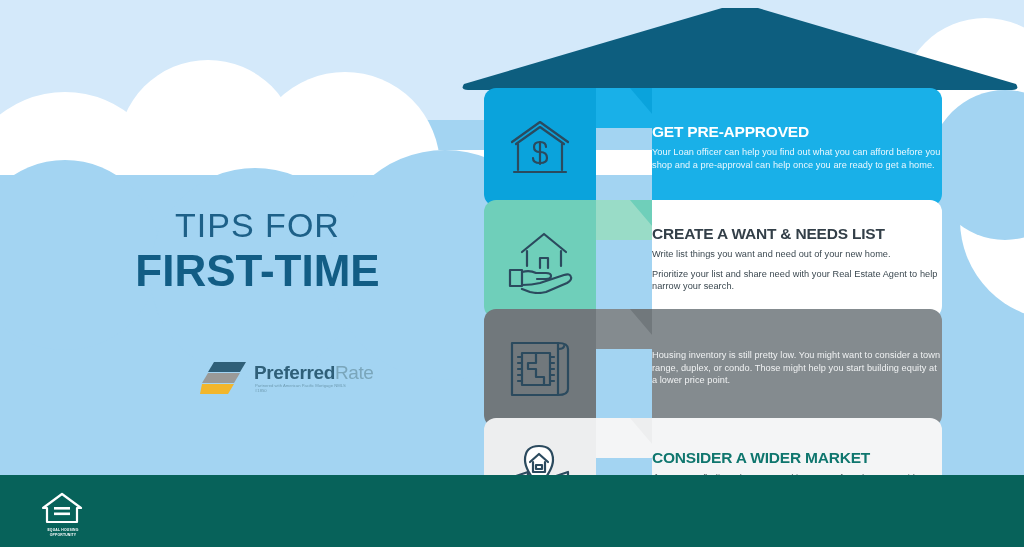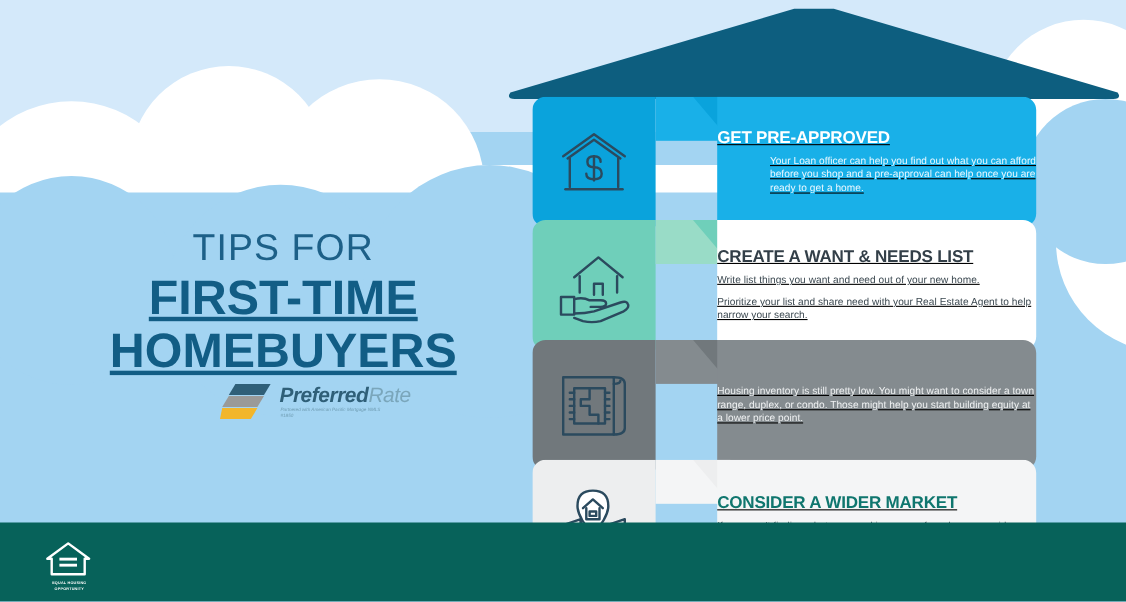"GET PRE-APPROVED" .card .txt { text-decoration: underline -> none }
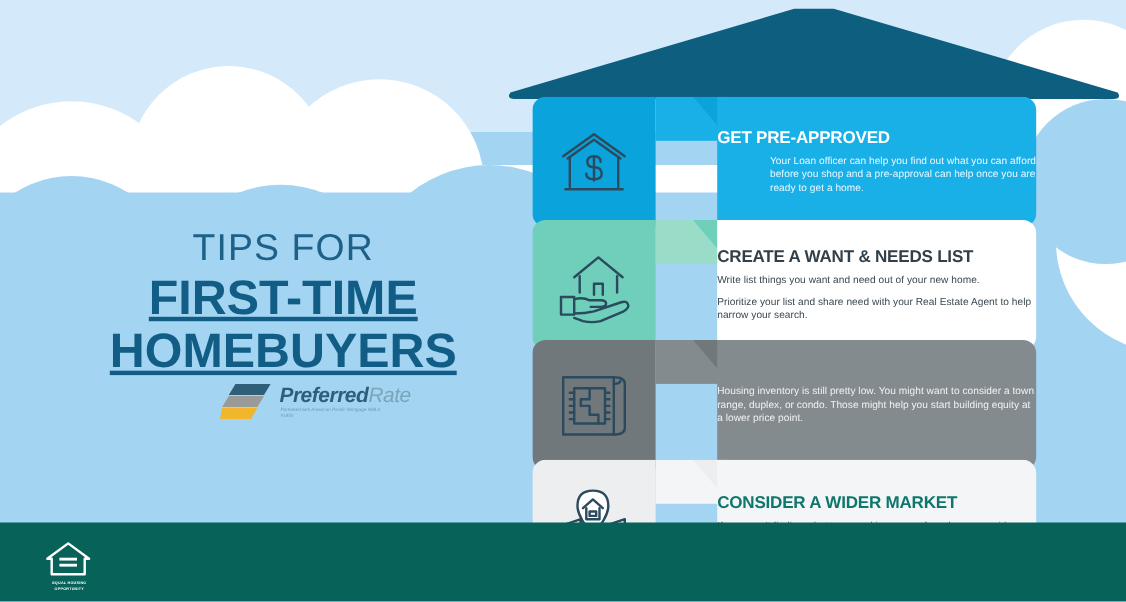"Your Loan officer can help" #card1 p { padding-left: 48px -> none }
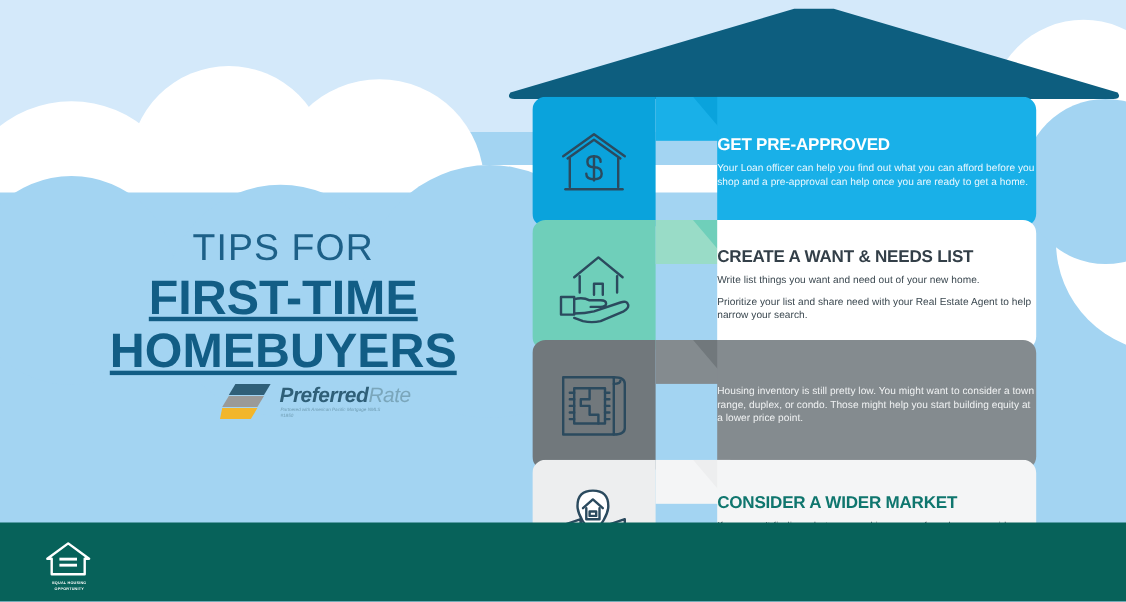"FIRST-TIME" .h-big { text-decoration: underline -> none }
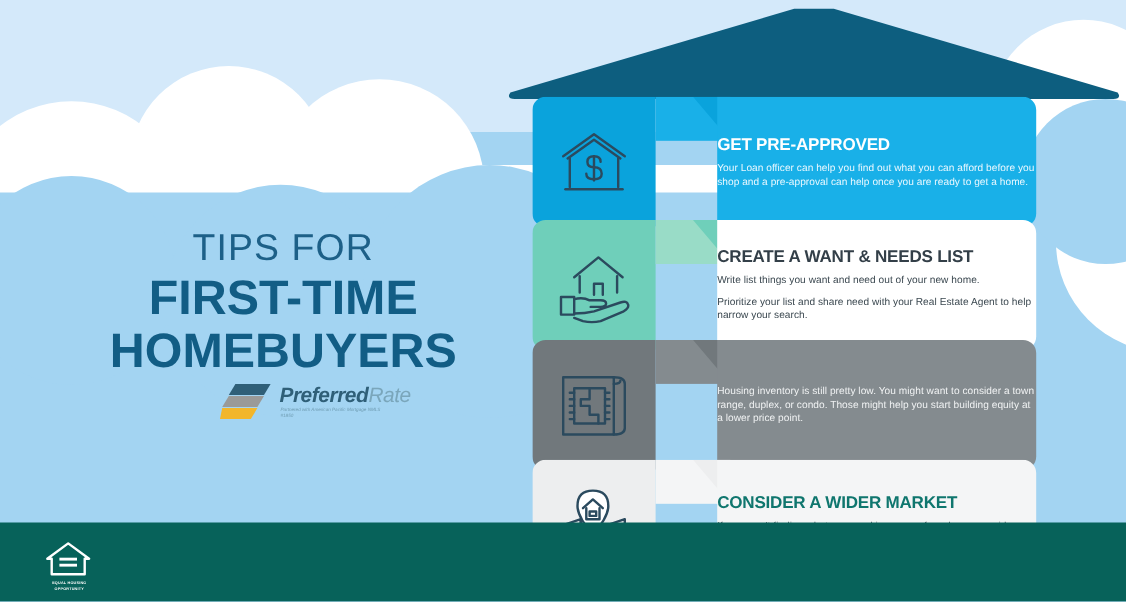"HOMEBUYERS" div.h-big { html: <div>HOMEBUYERS</div> -> none }
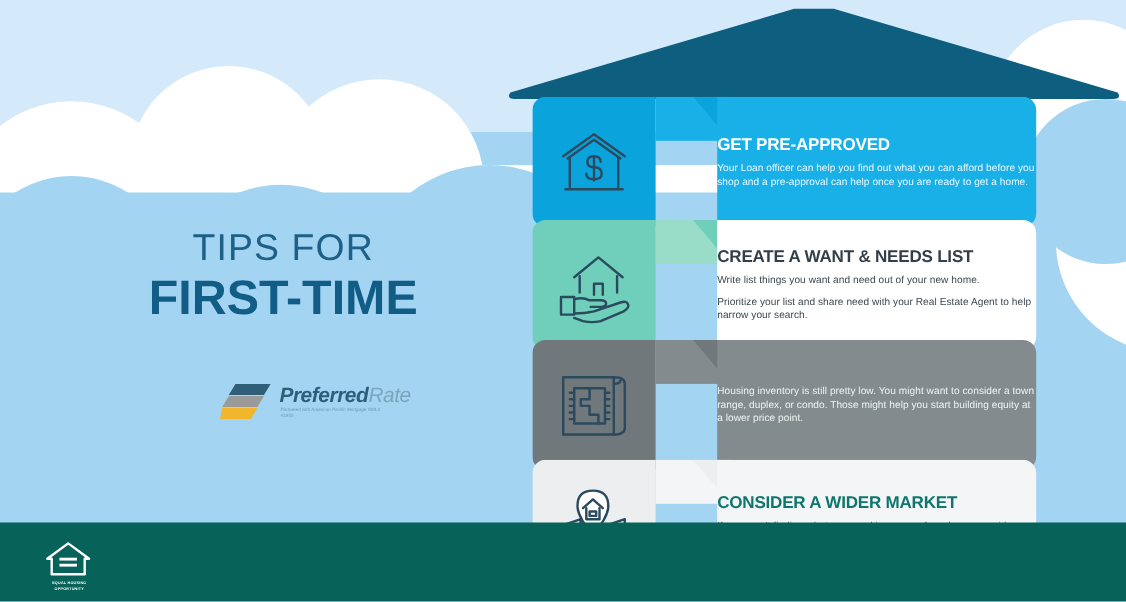"PreferredRate" .pr-logo { font-style: italic -> none; top: 346px -> 359px }
